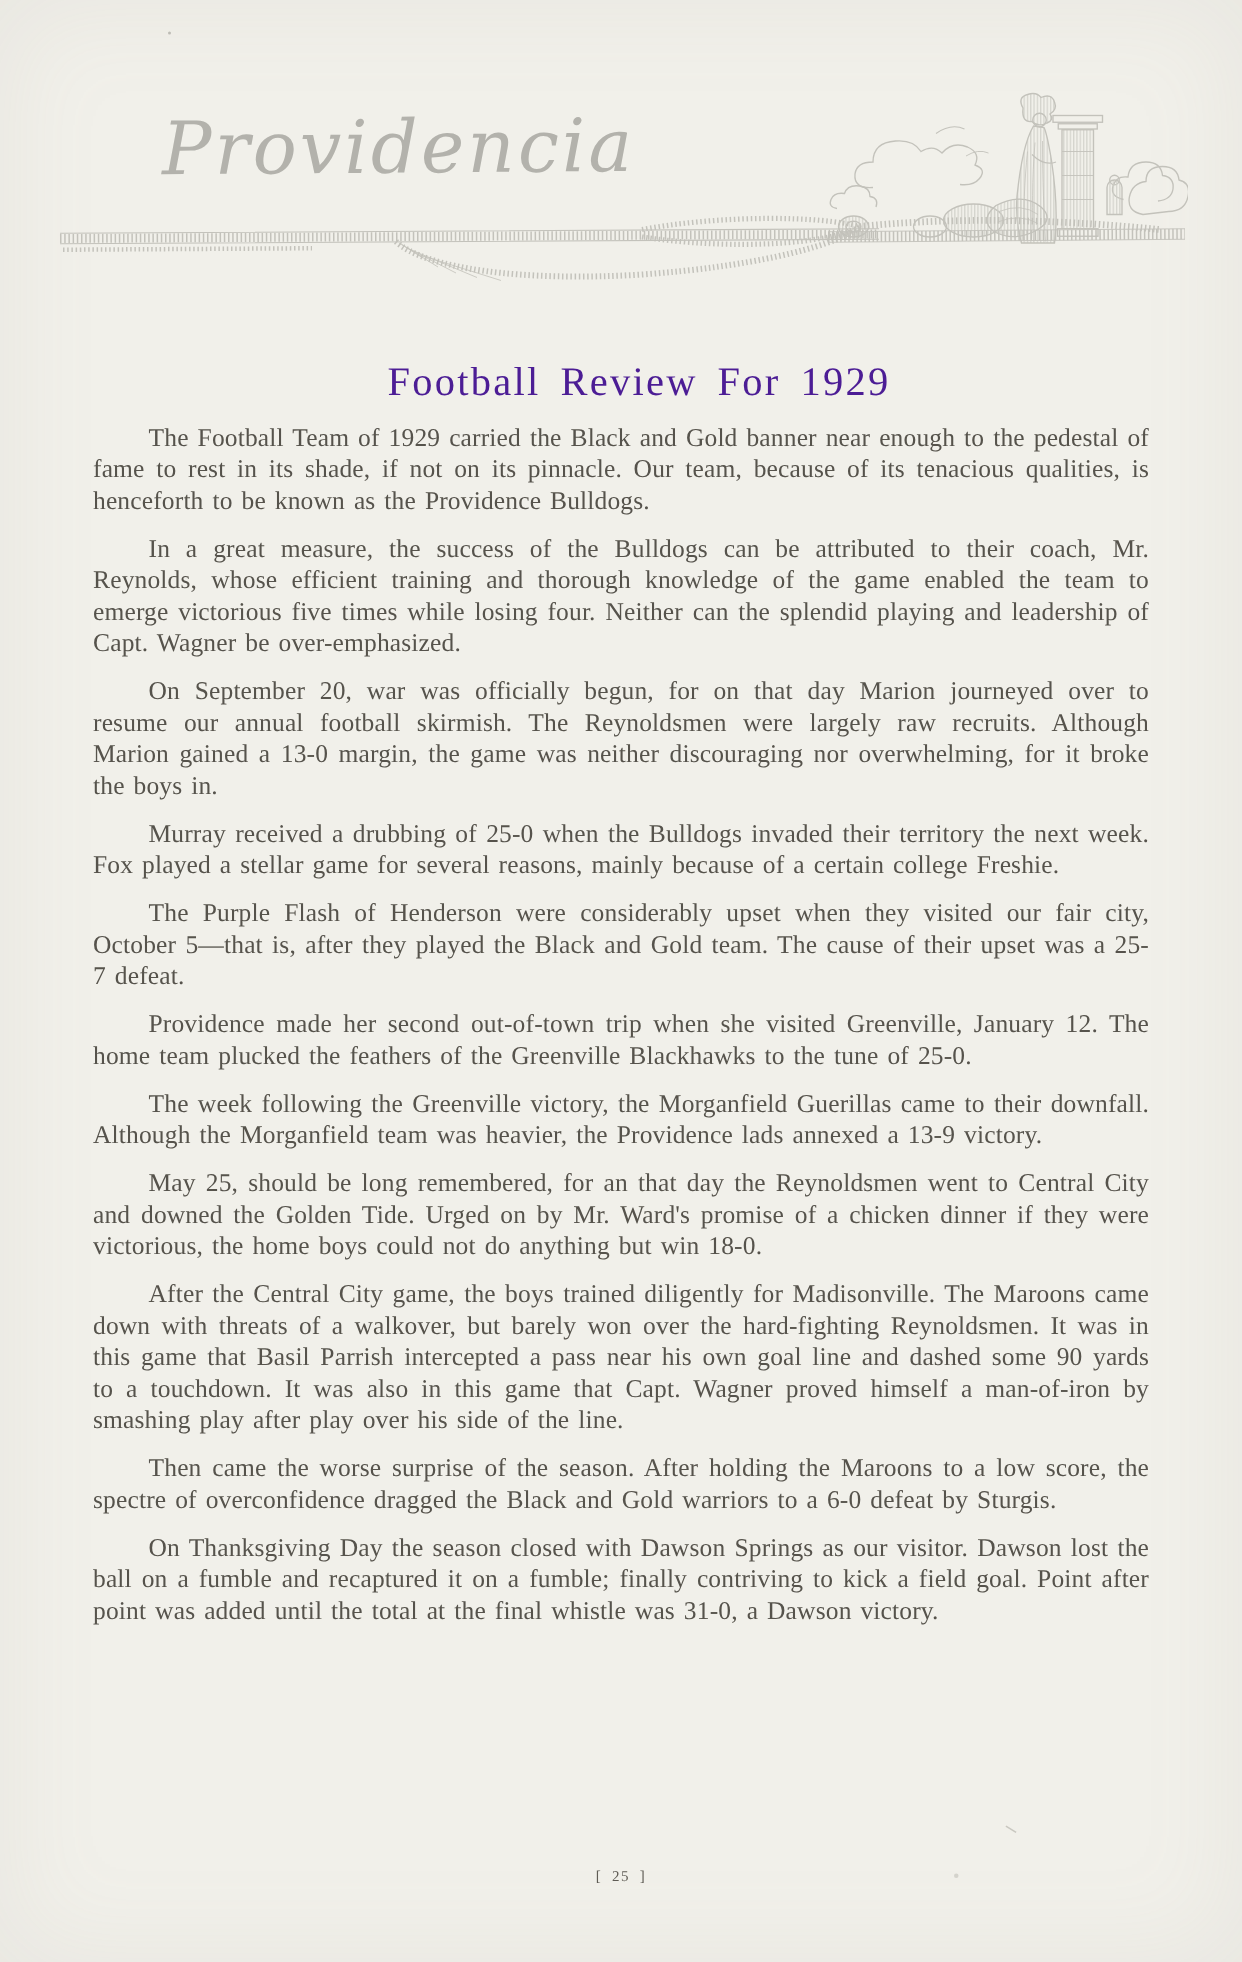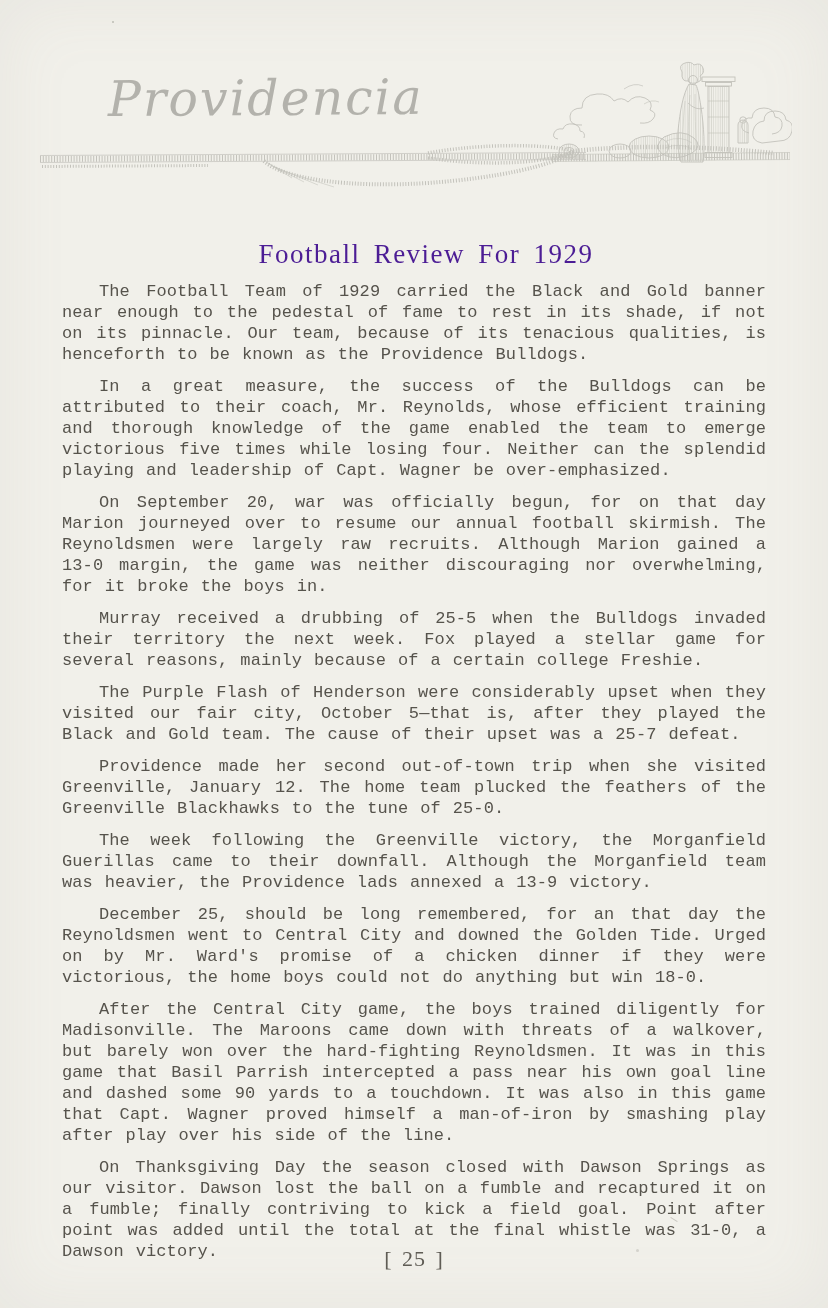"The Football Team of 1929" .article-body p { font-family: Liberation Mono, monospace -> none }
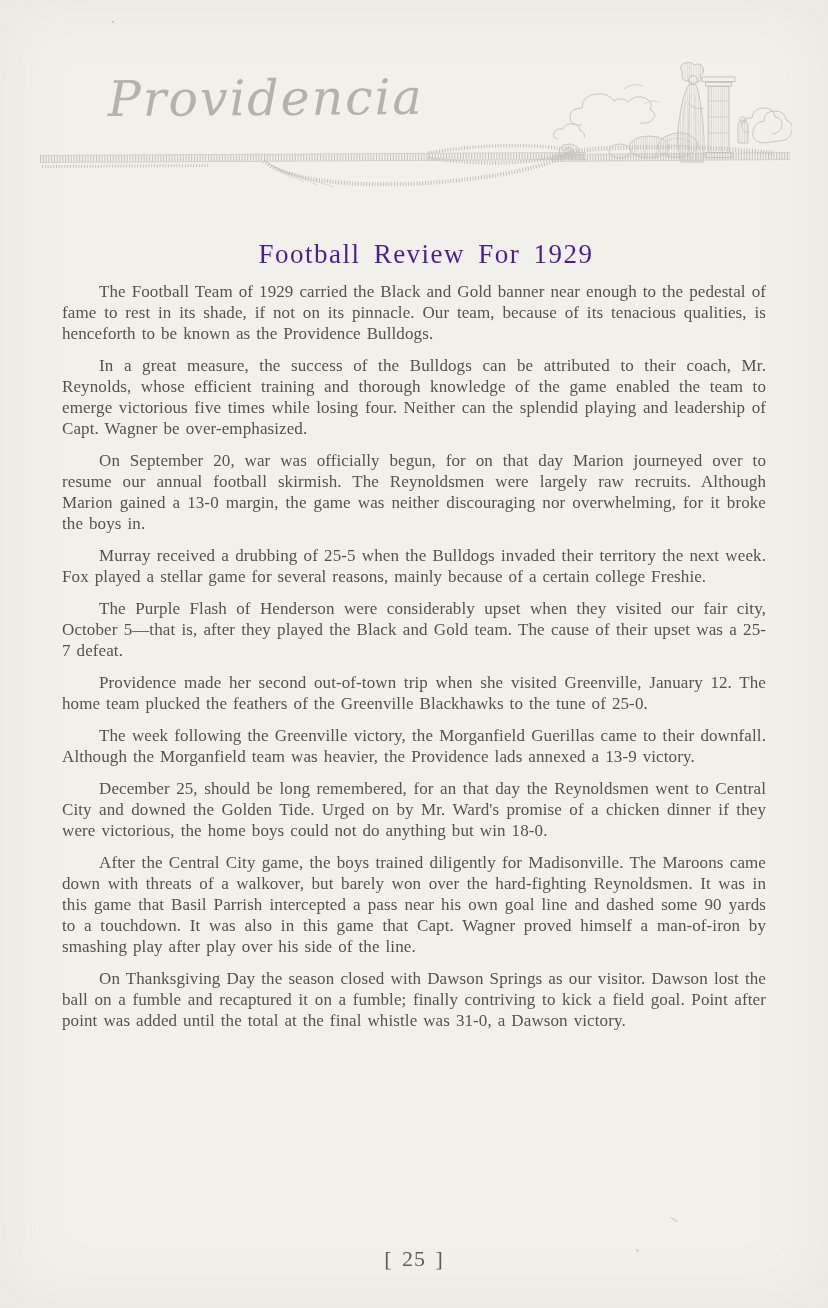"Murray received a drubbing of" p { text: 25-5 -> 25-0 }
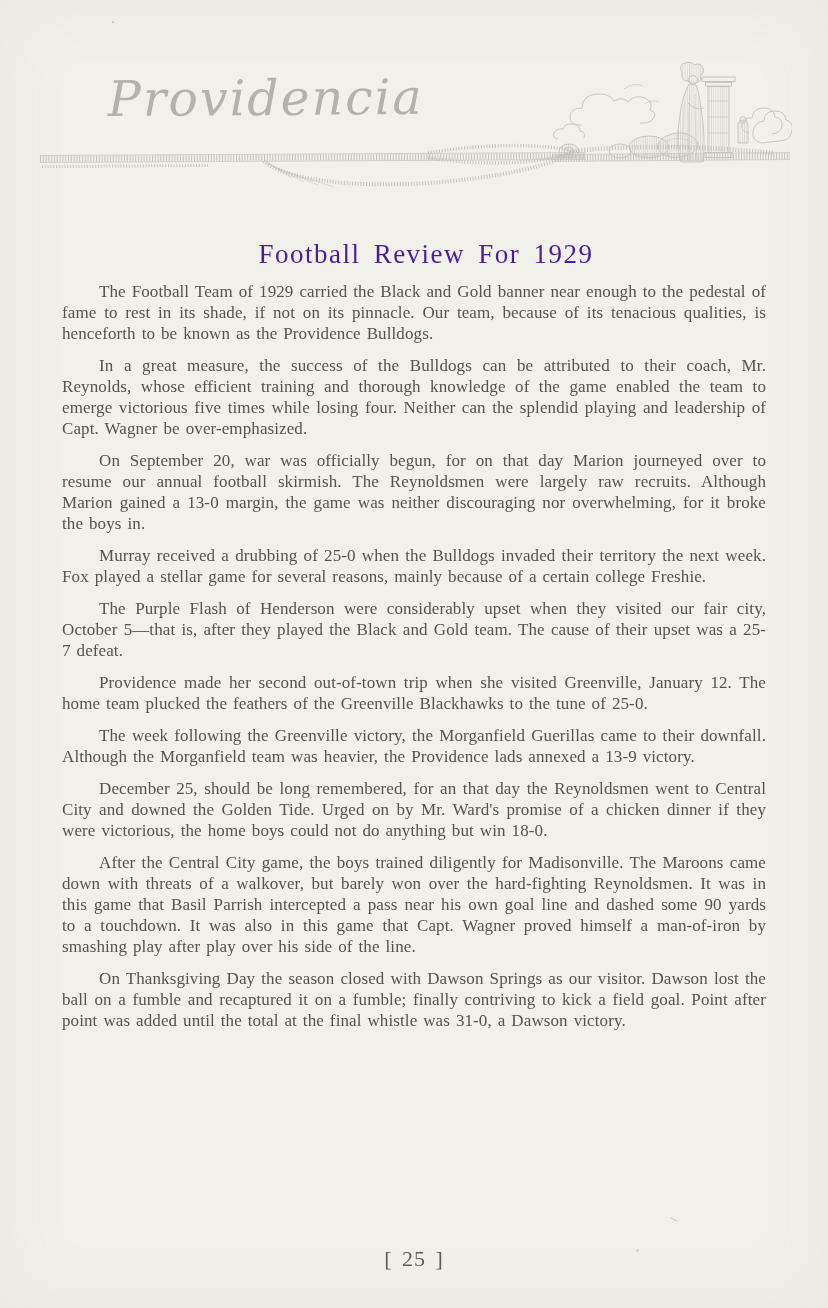"December 25, should be long" p { text: December -> May }
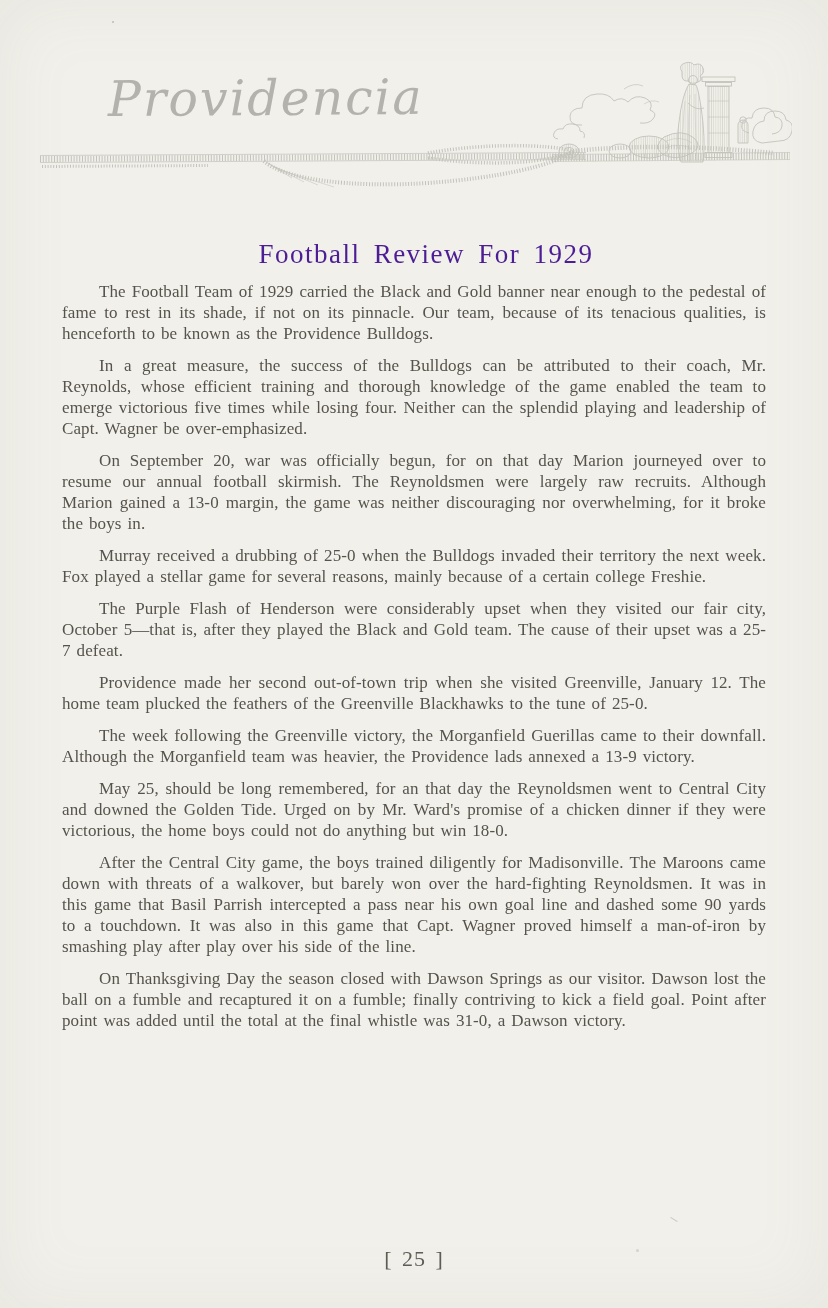"Then came the worse surprise" p { html: none -> <p>Then came the worse surprise of the season. After holding the Maroons to a low score, the spectre of overconfidence dragged the Black and Gold warriors to a 6-0 defeat by Sturgis.</p> }
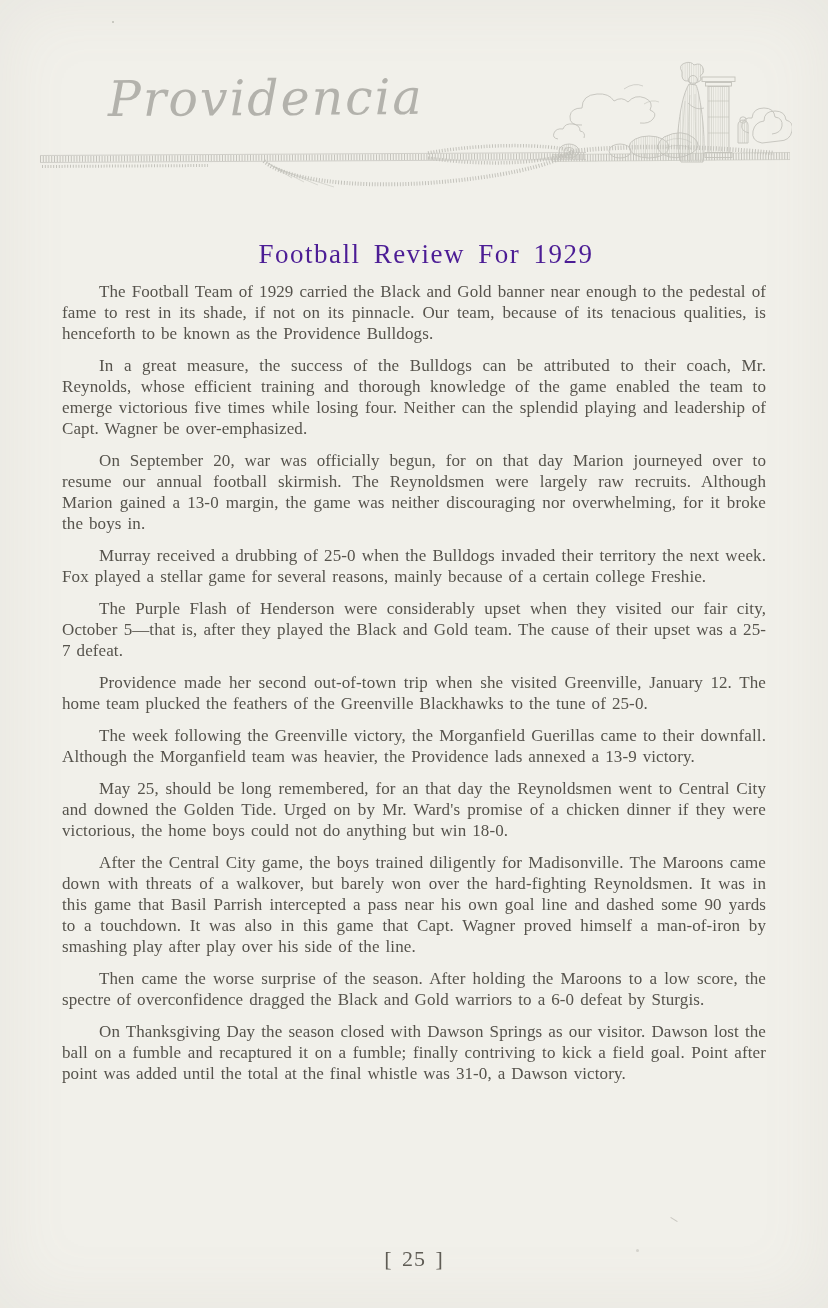"[ 25 ]" .page-number { font-size: 22px -> 10px }
